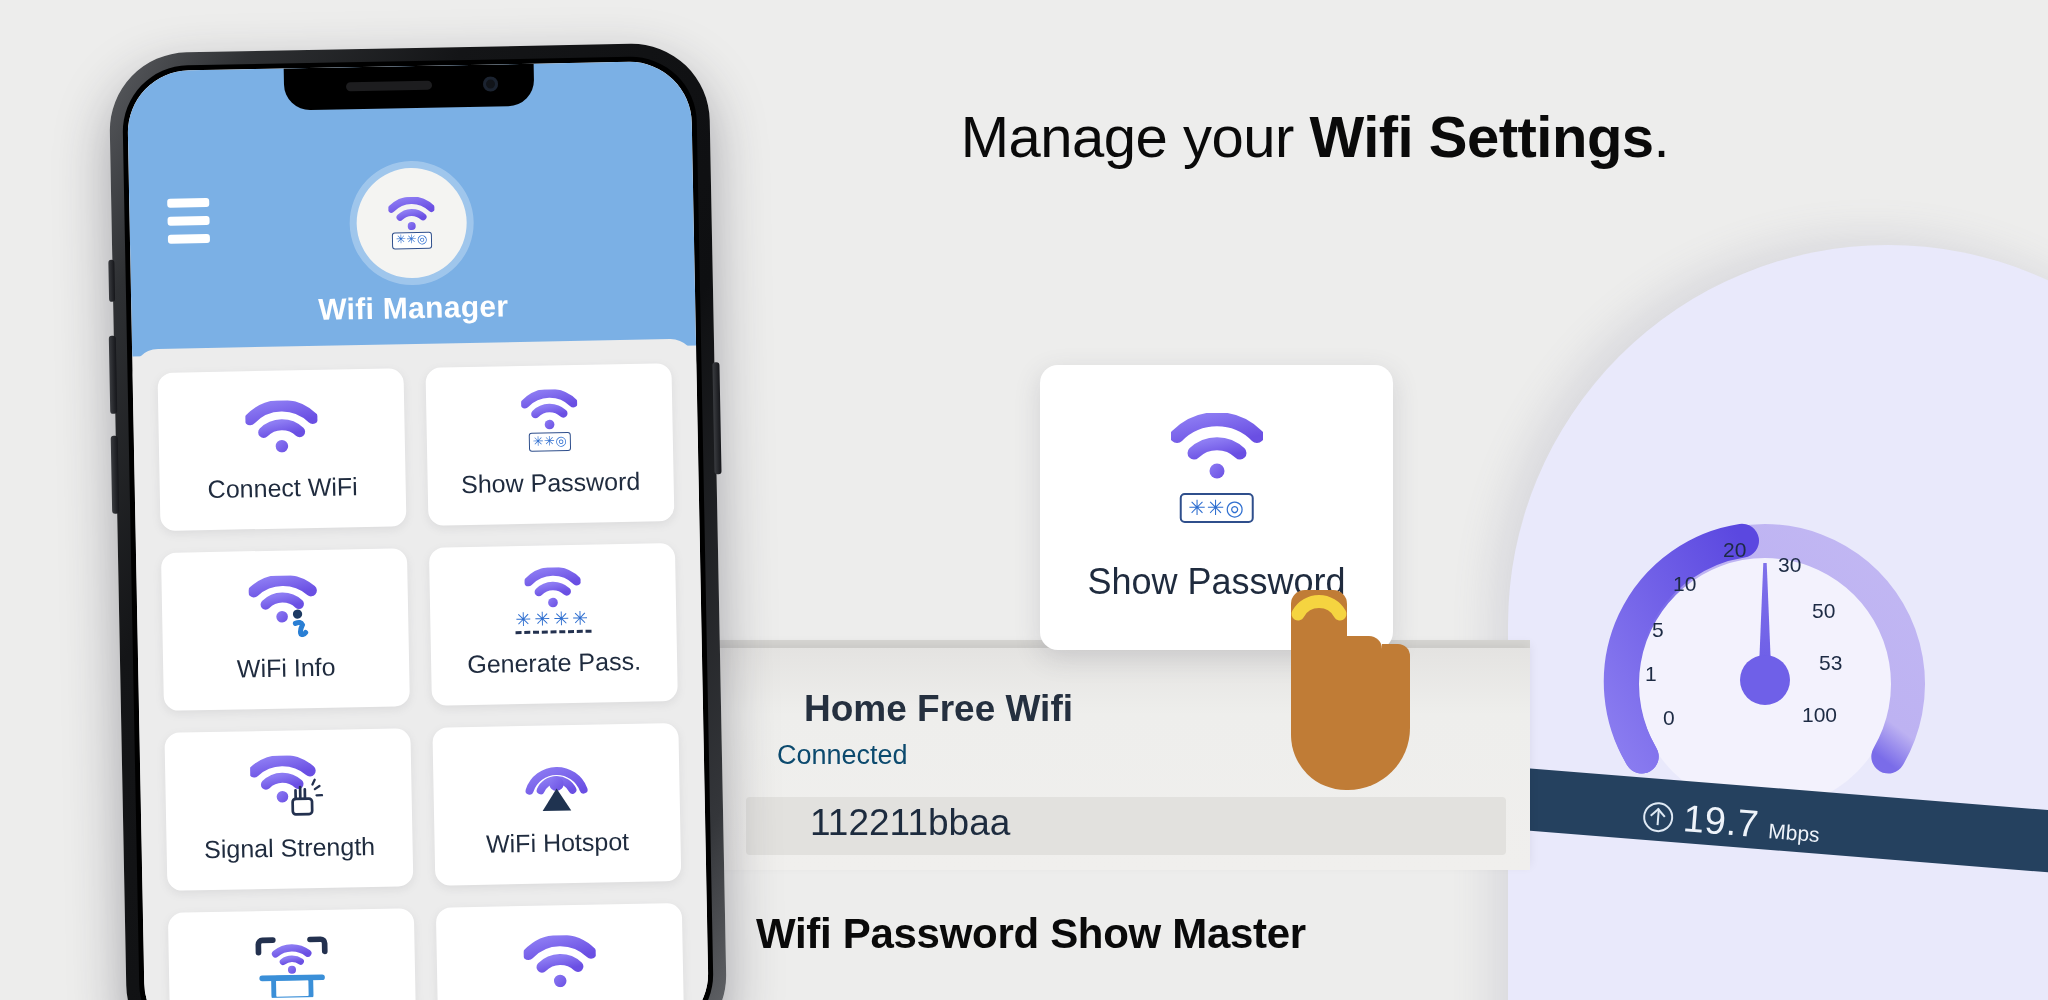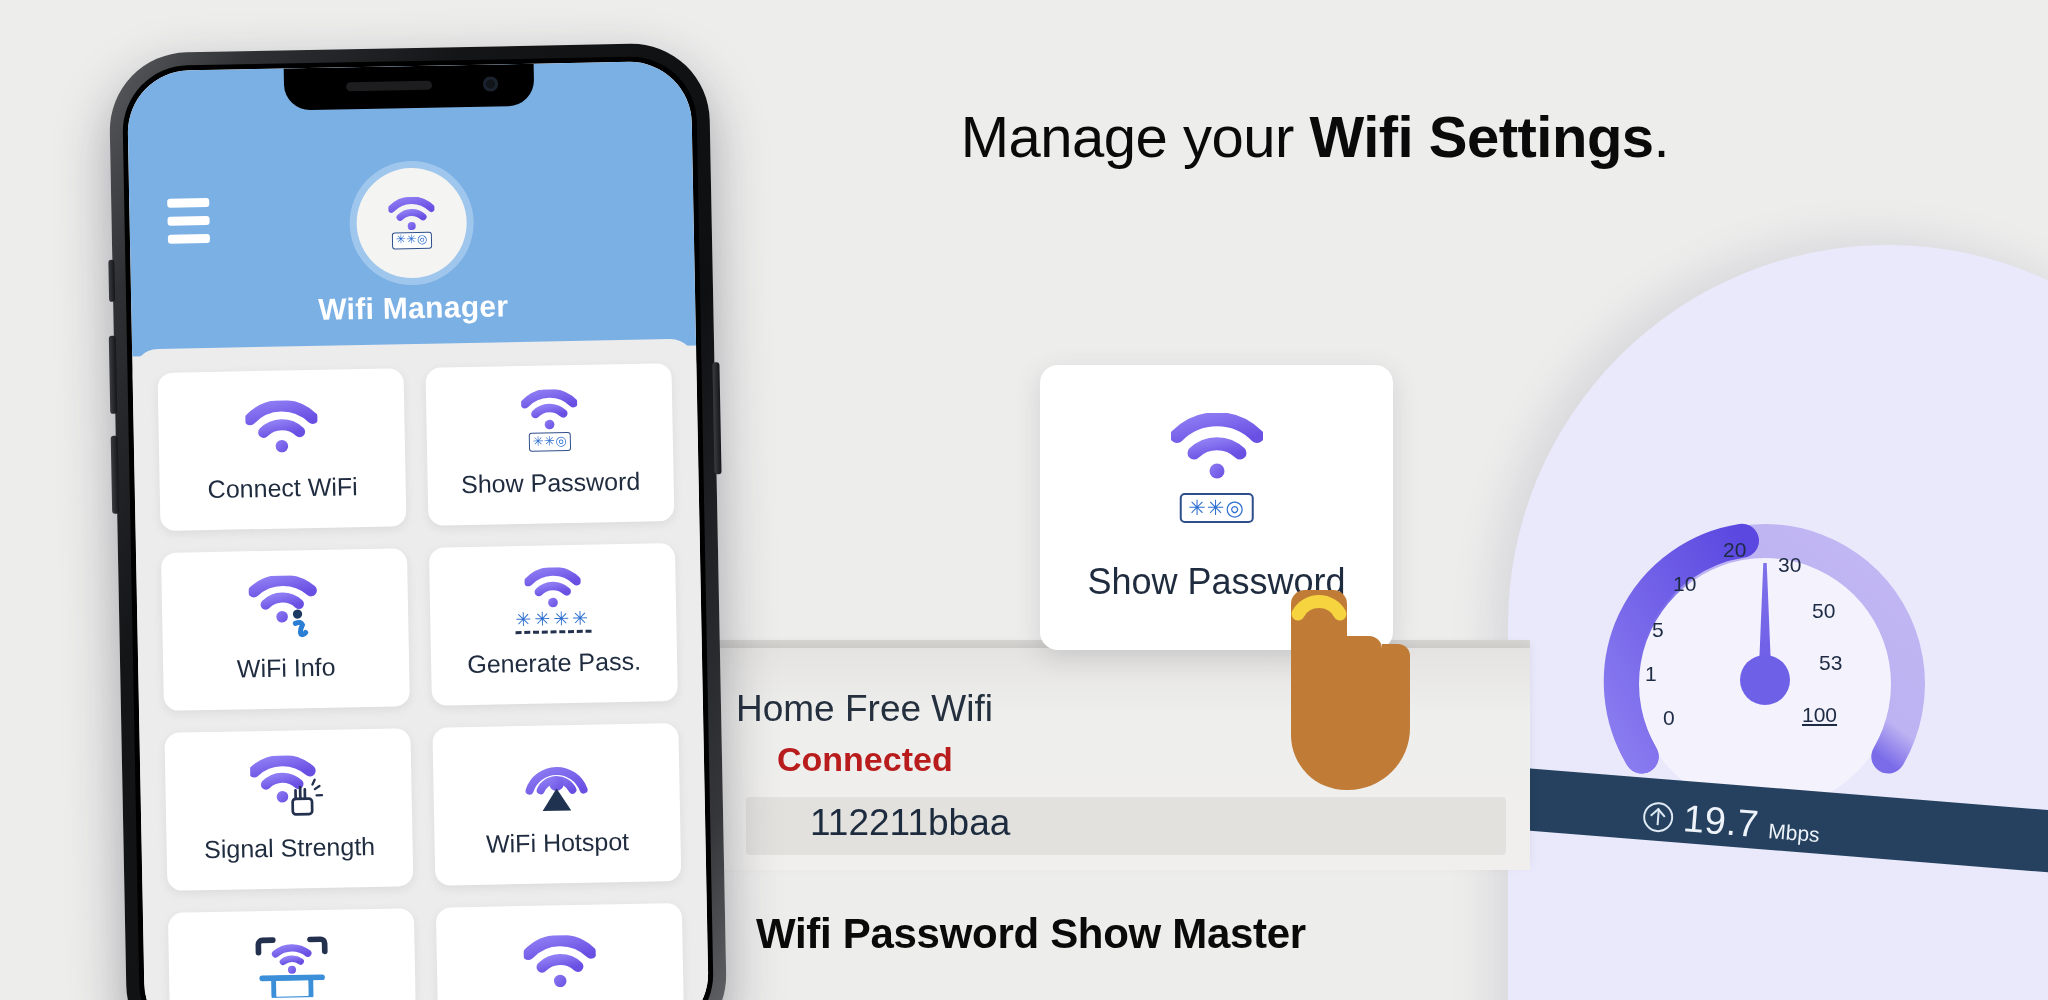"Home Free Wifi" #net-ssid { font-weight: 400 -> 700; left: 736px -> 804px }
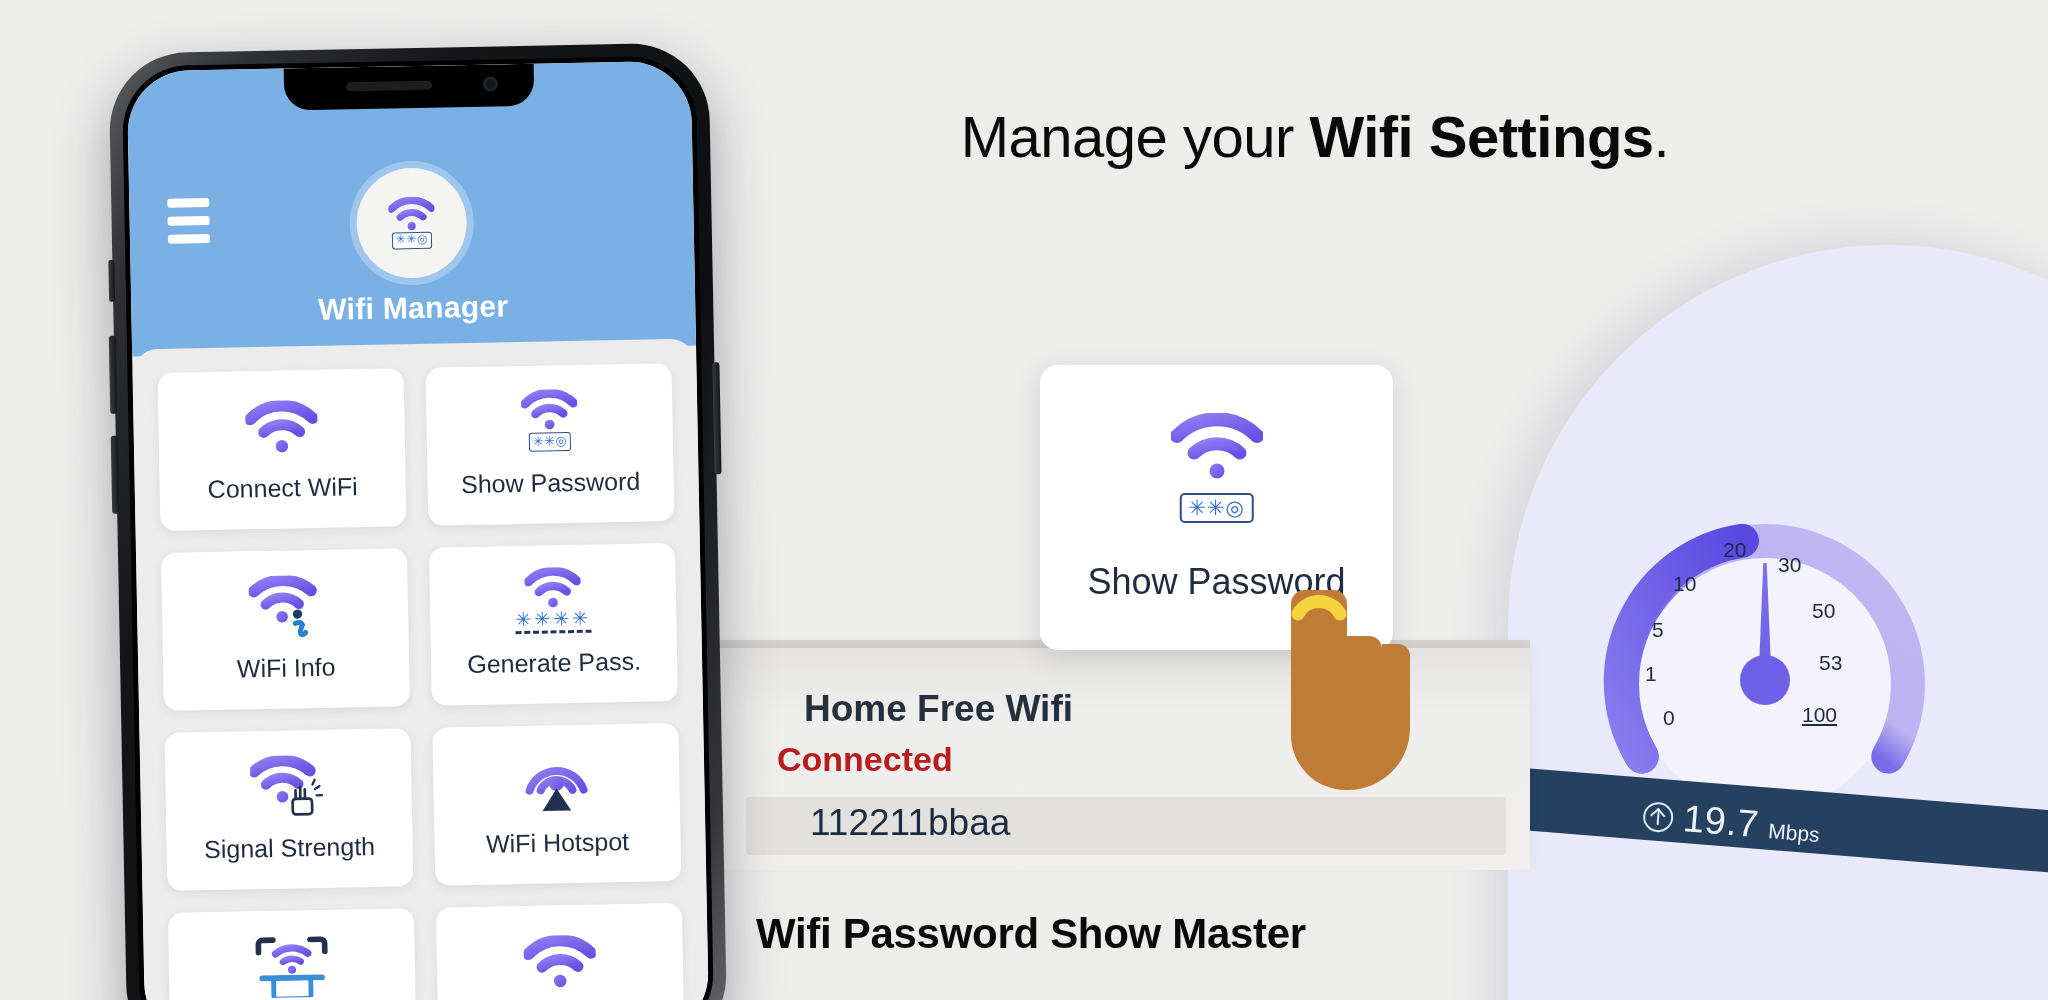"100" span.gauge-tick { text-decoration: underline -> none }
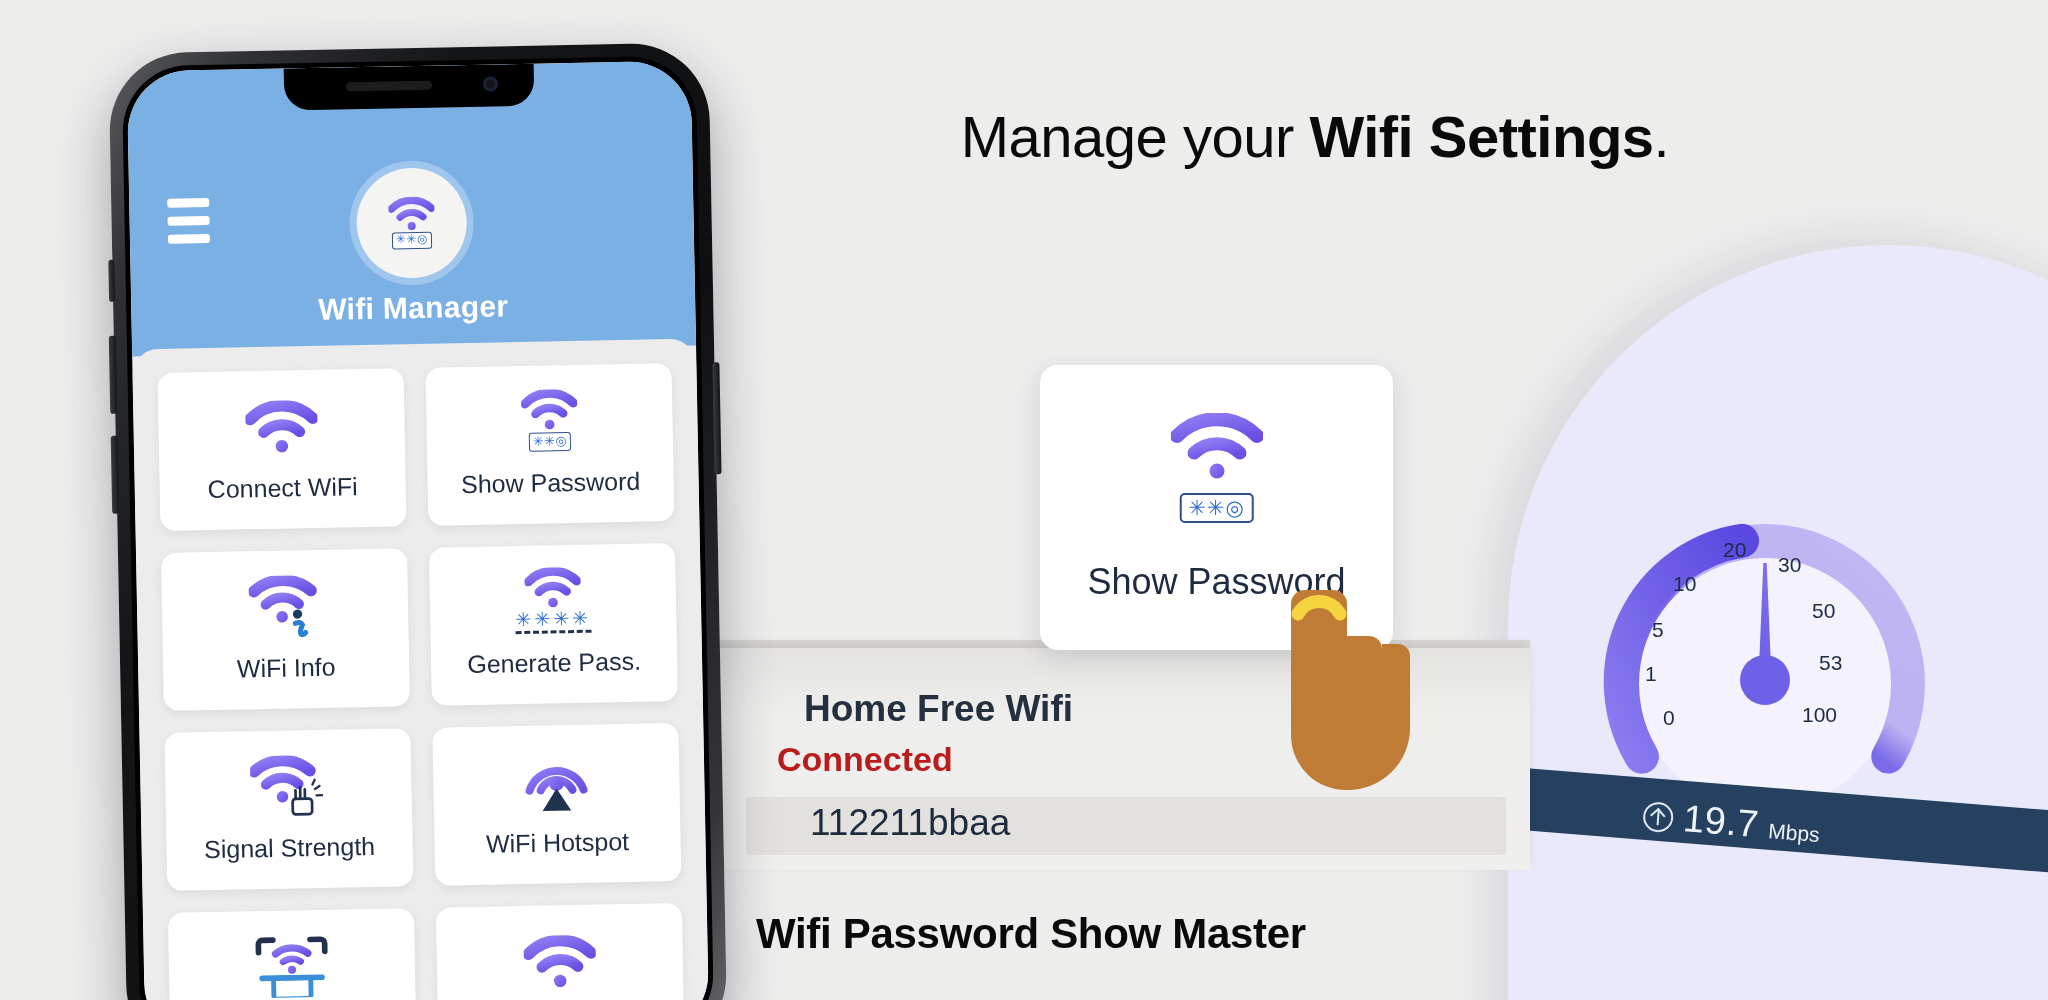"Connected" #net-status { color: #b91c1c -> #0c4a6e; font-size: 34px -> 27px; font-weight: 700 -> 400 }
